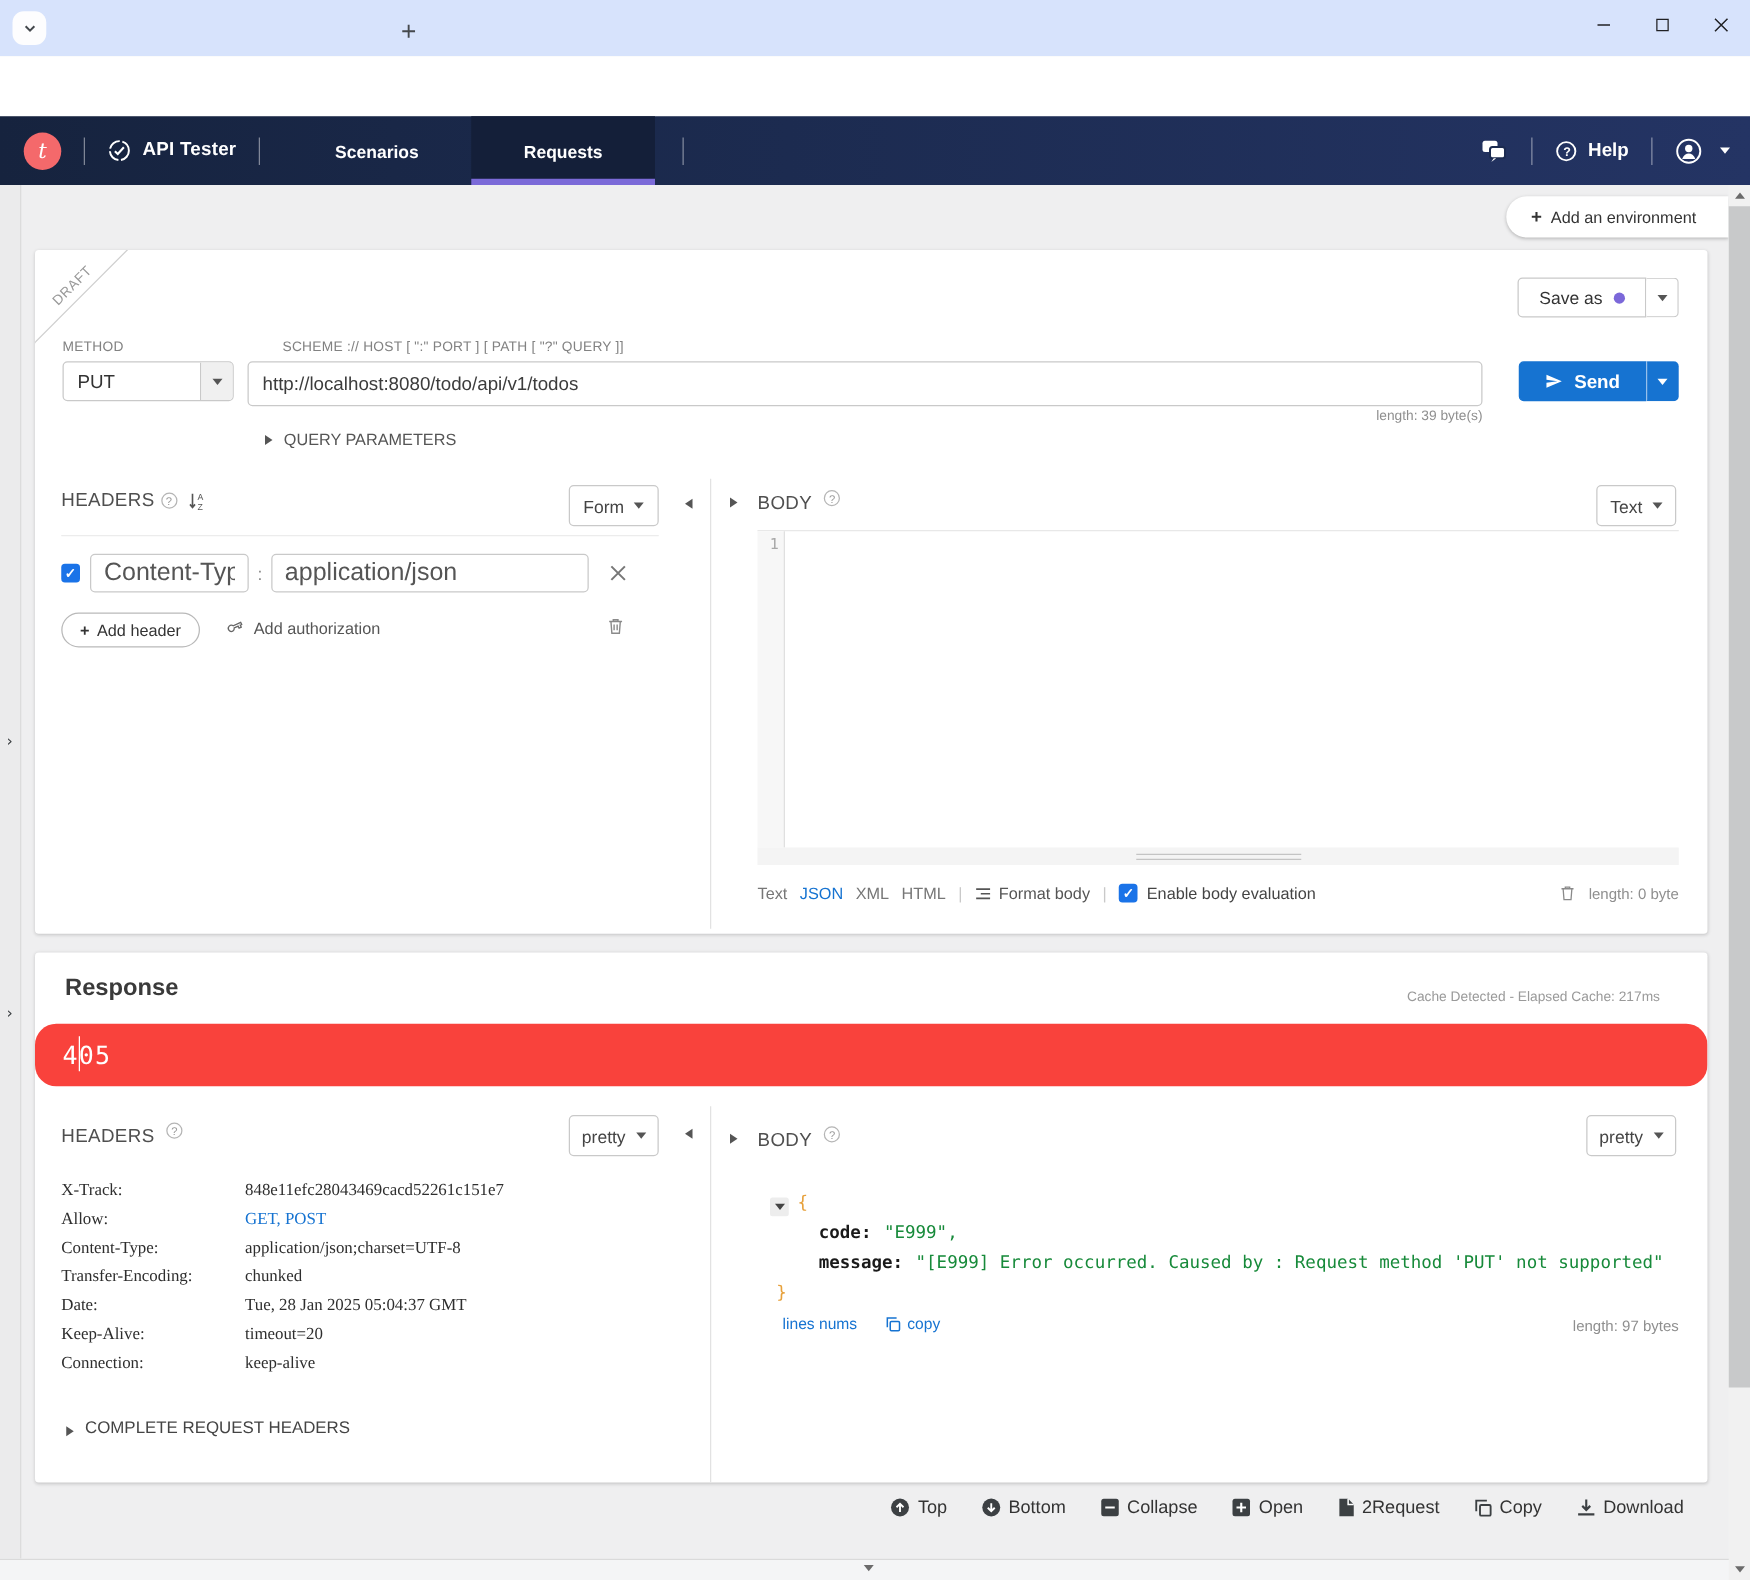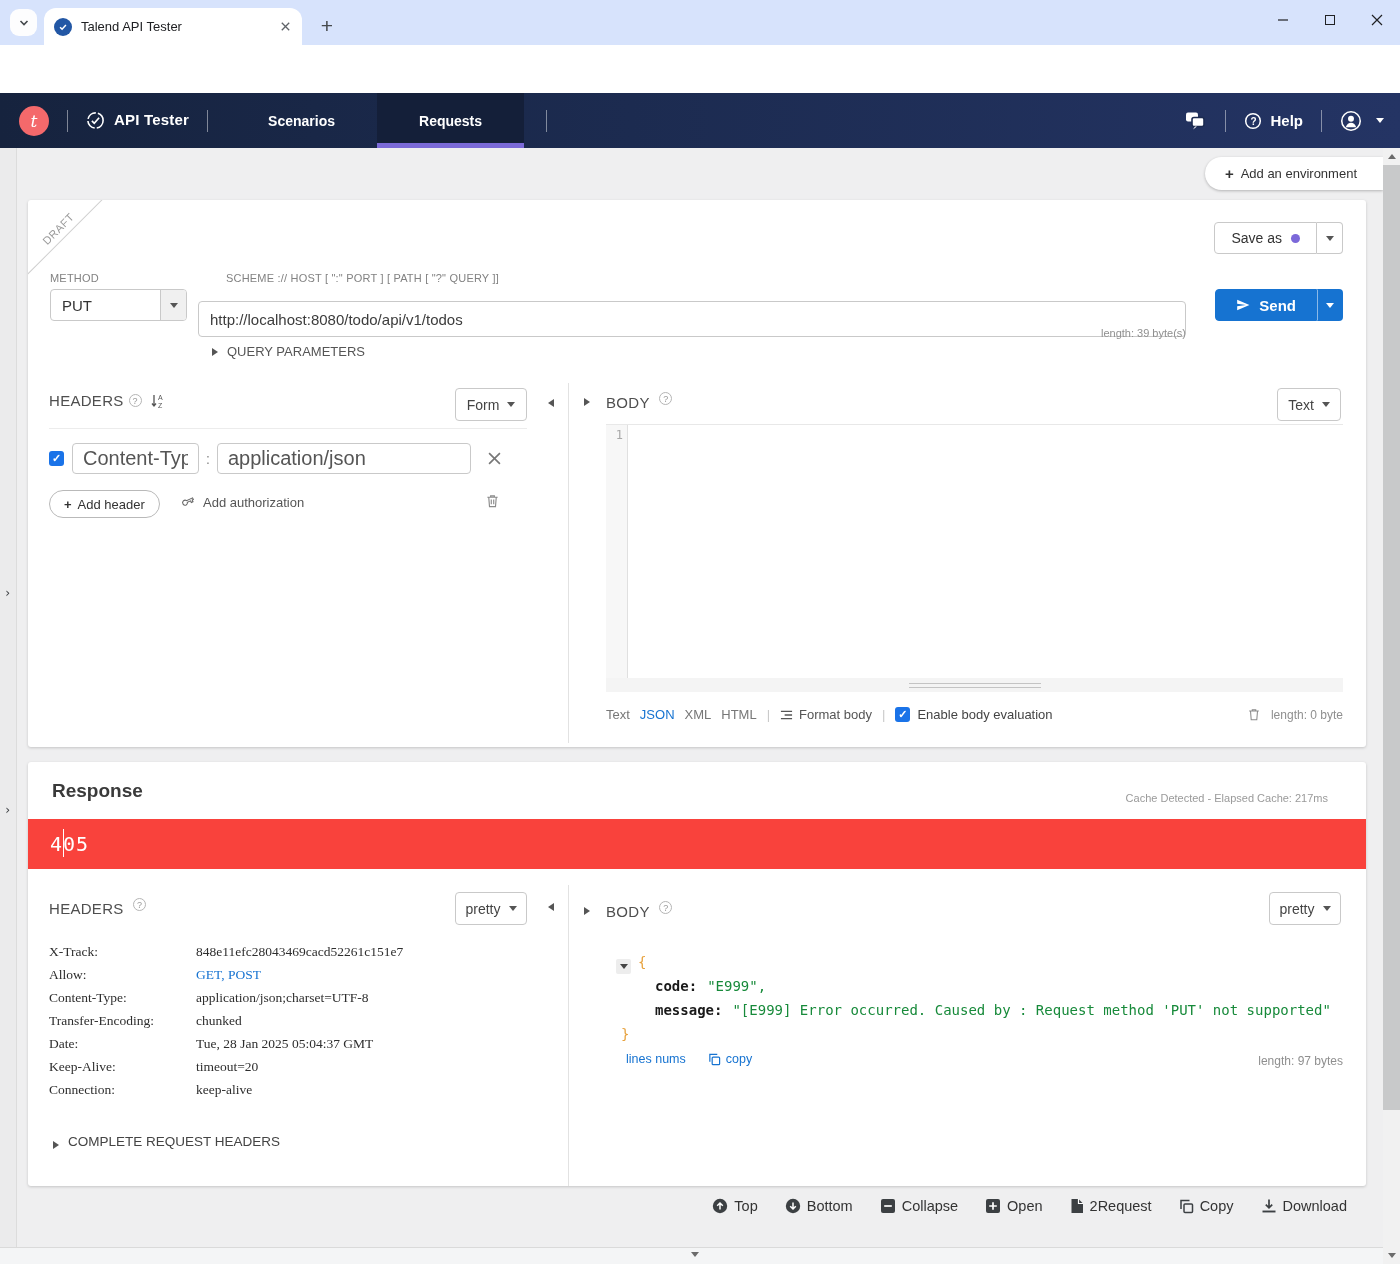"Talend API Tester" div.tab { html: <div> <span> <svg> <path></path> </svg> </span> <span>Talend API Tester</span> <svg> <path></path> </svg> </div> -> none }
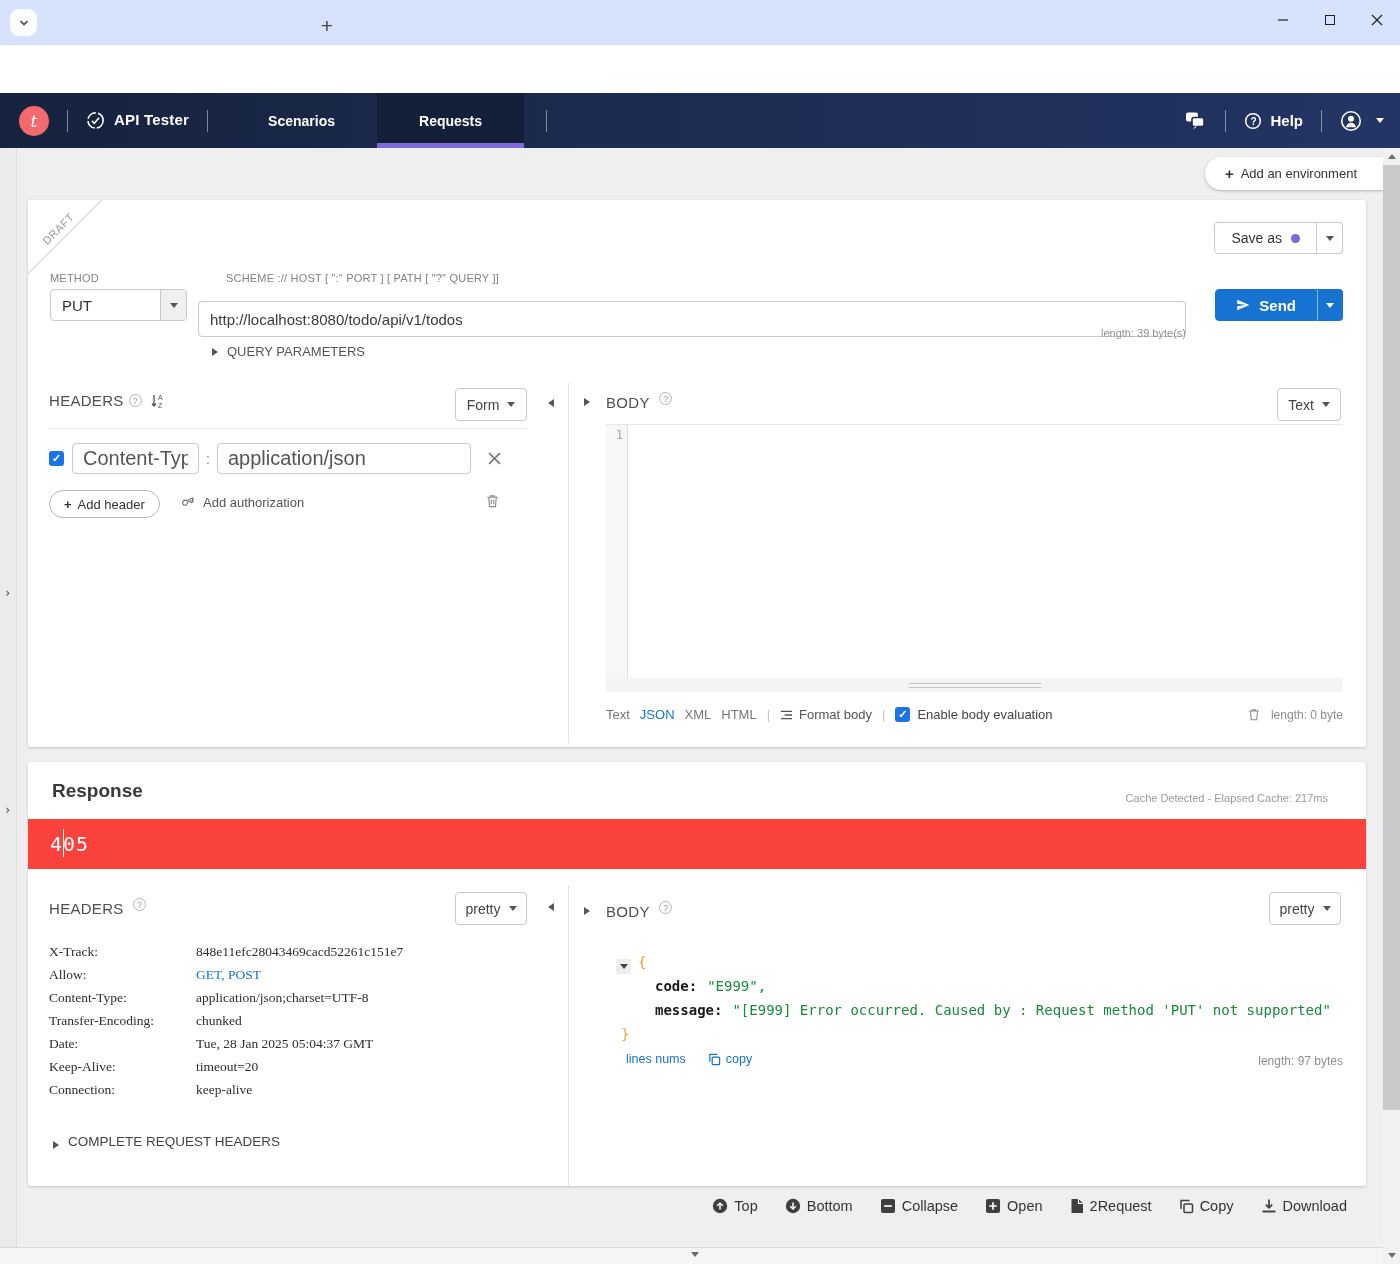"http://localhost:8080/todo/api/v1/todos" .url-input { top: 101px -> 89px }
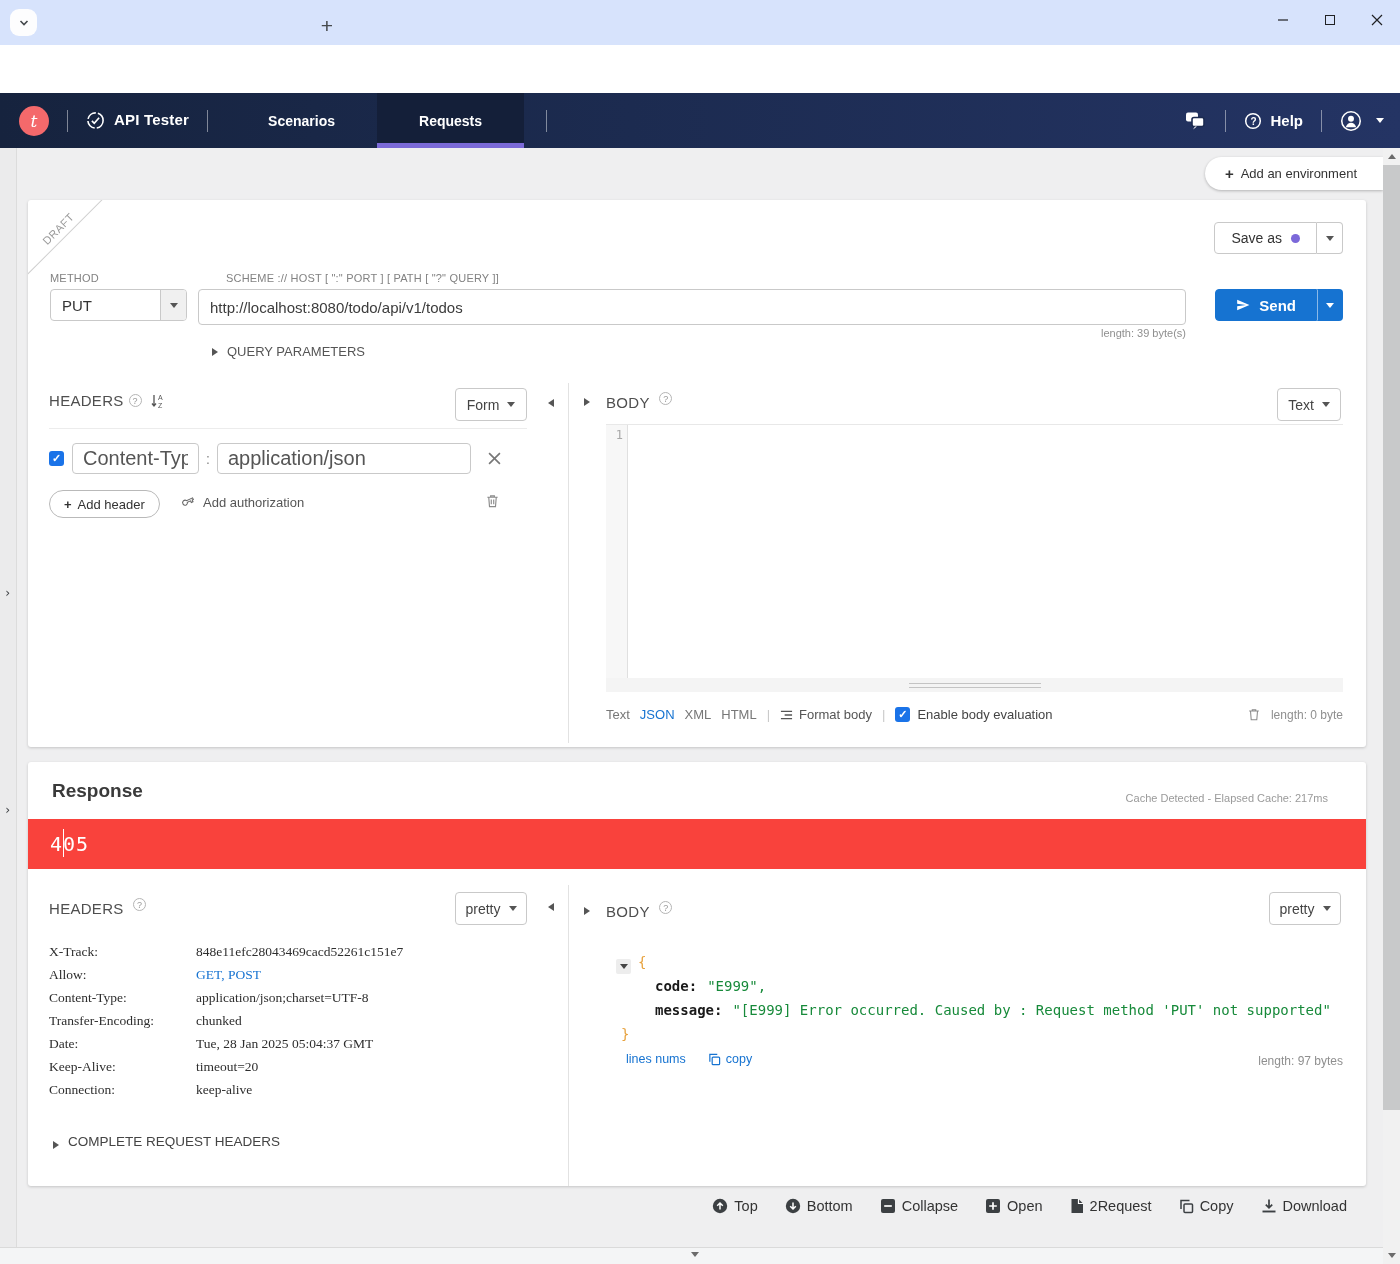"405" .status-banner { border-radius: none -> 17px }
